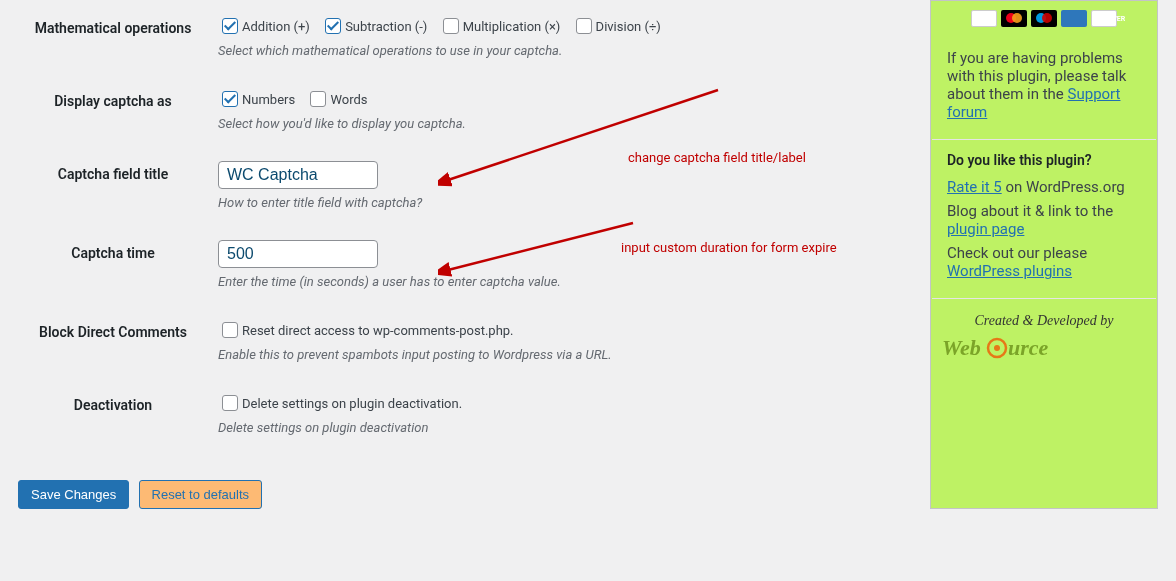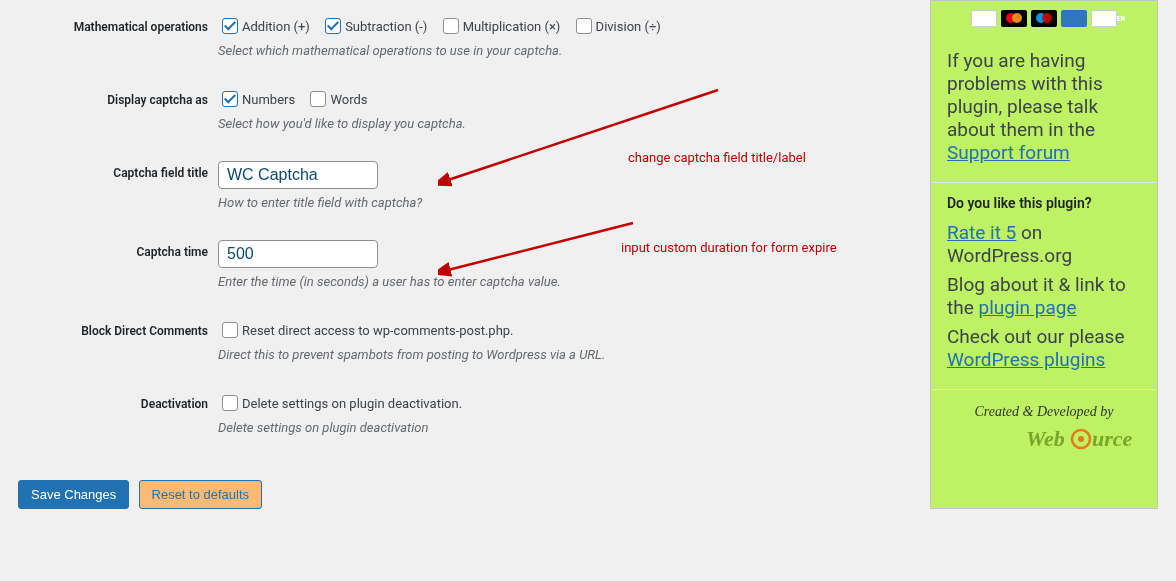"Mathematical operations" .form-table th { font-size: 12px -> 14px; text-align: right -> center }
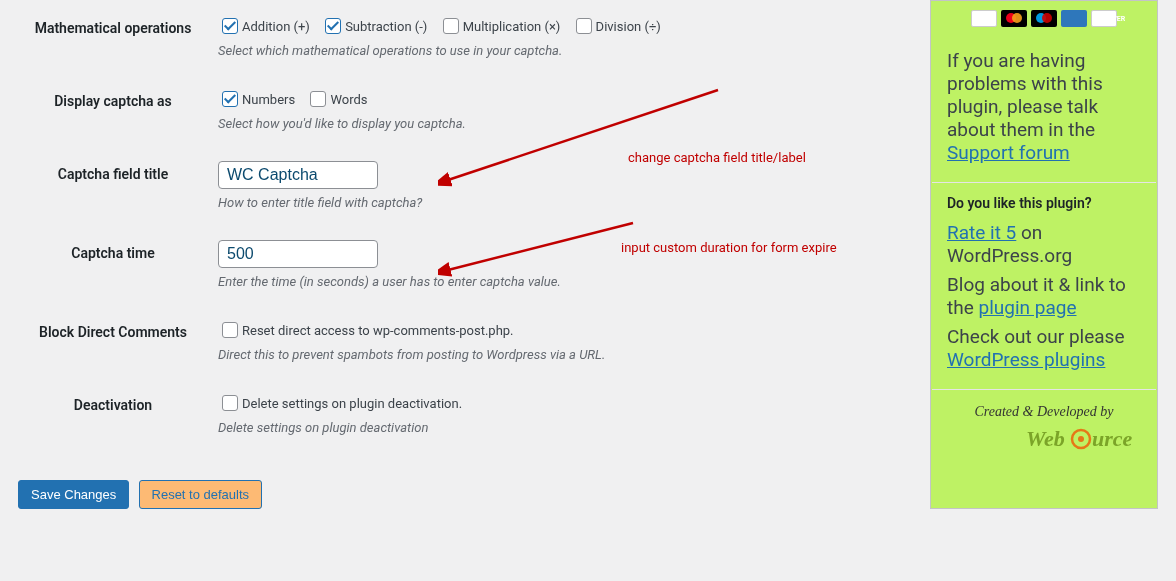"If you are having problems" .sidebar p { font-size: 19px -> 15px }
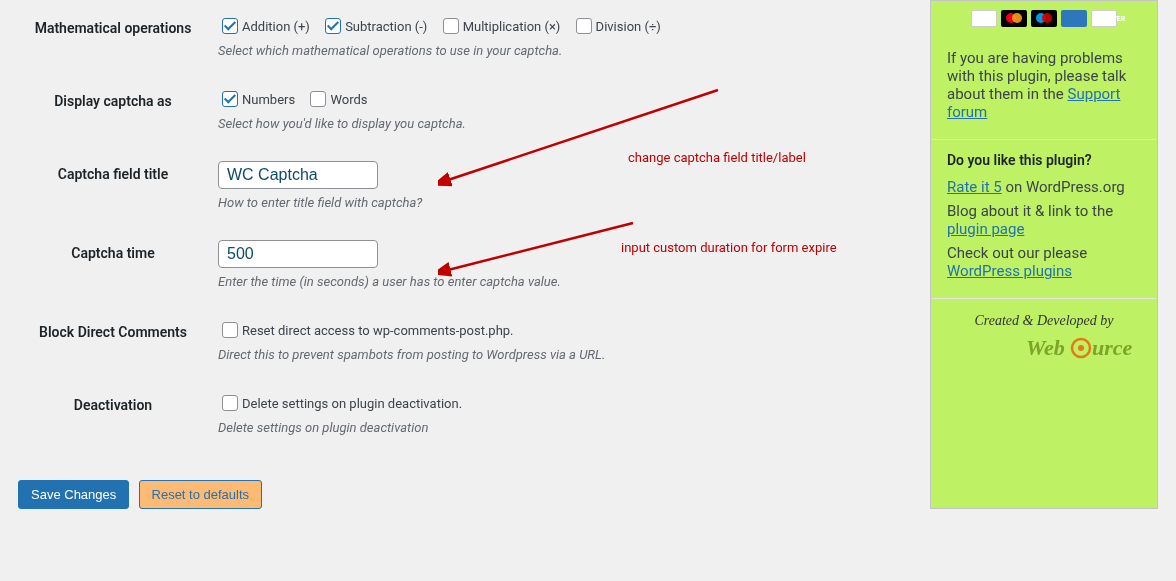"Direct this to prevent spambots" p.description { text: Direct this to prevent spambots from -> Enable this to prevent spambots input }
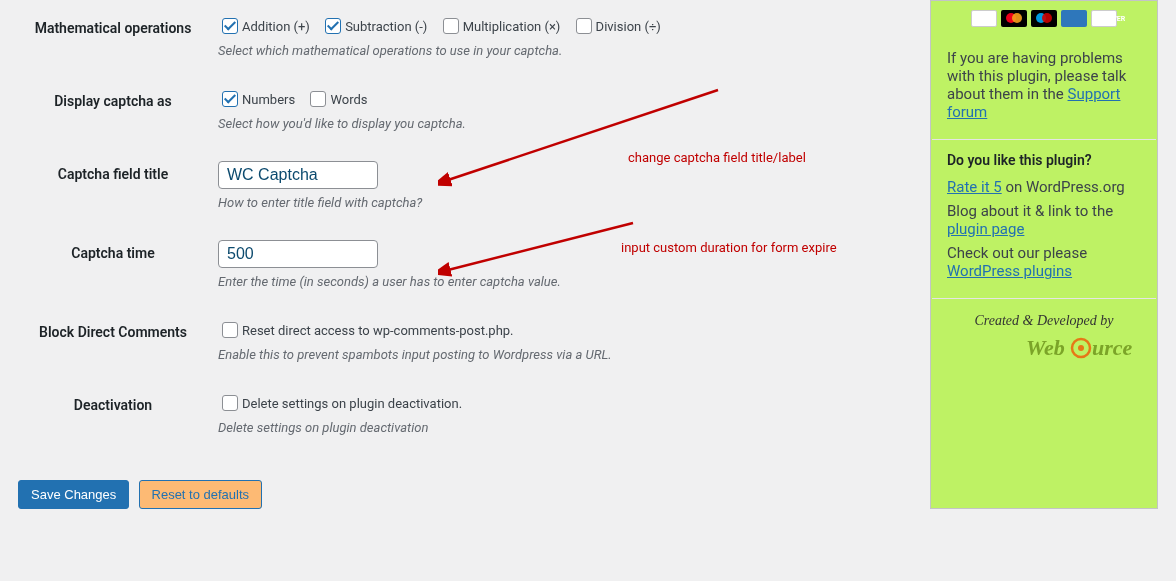"Web" .logo { text-align: right -> left }
